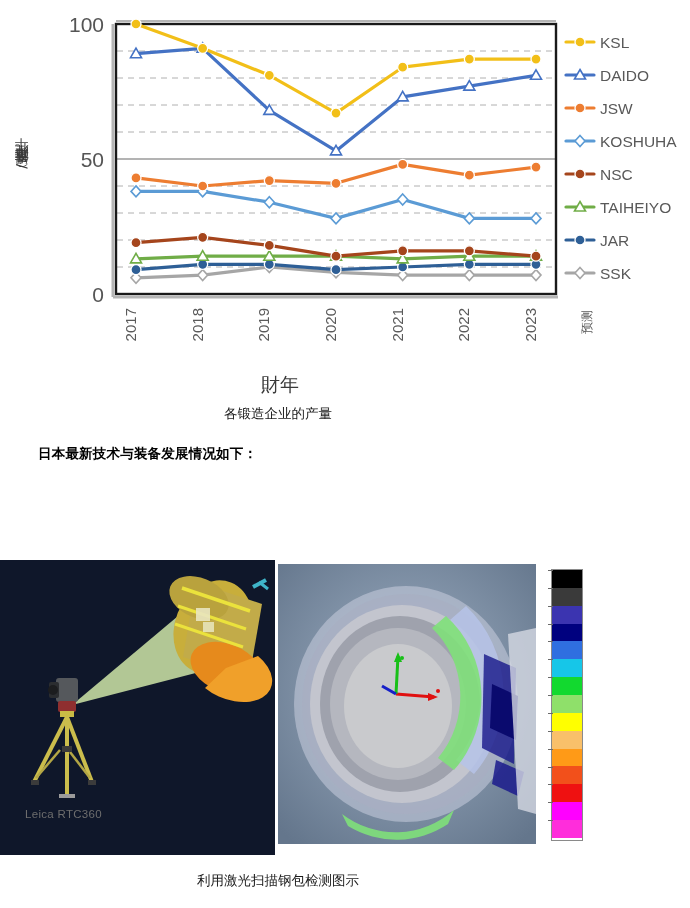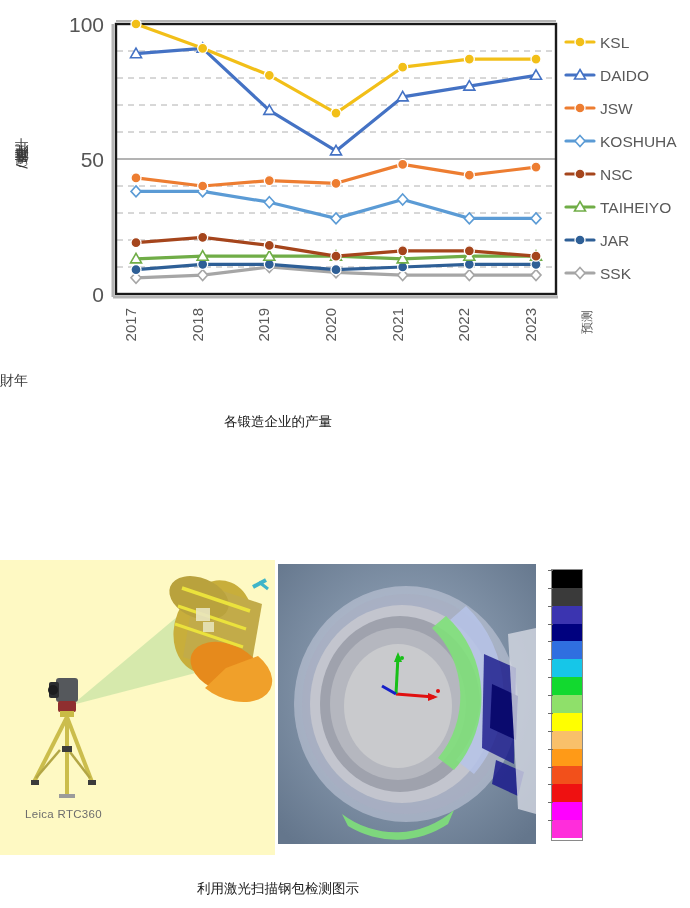"財年" .axis-title { font-size: 14px -> 19px; text-align: left -> center }
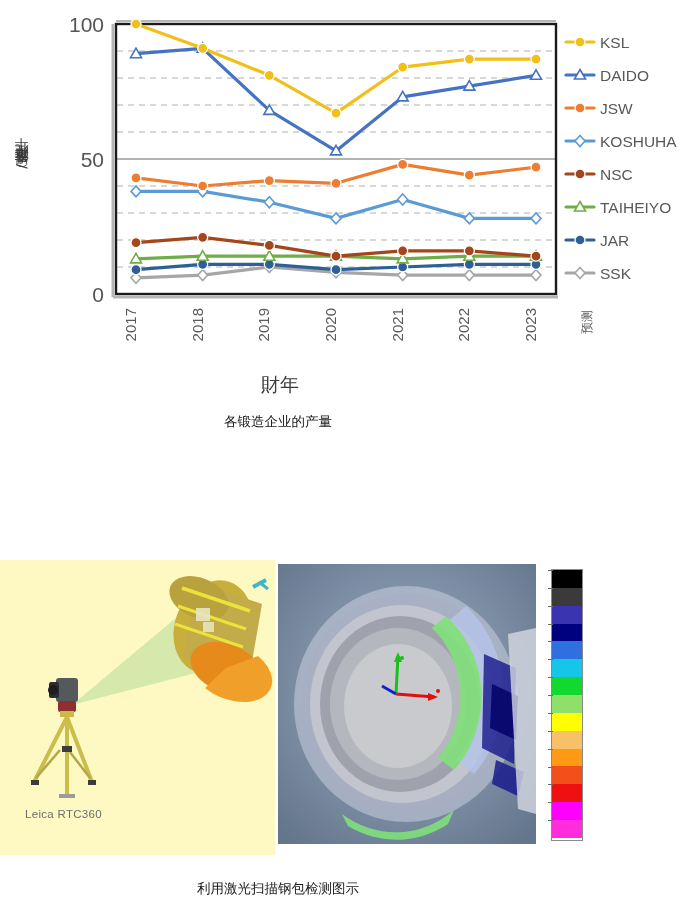"各锻造企业的产量" .fig-caption { margin-top: 8px -> none }
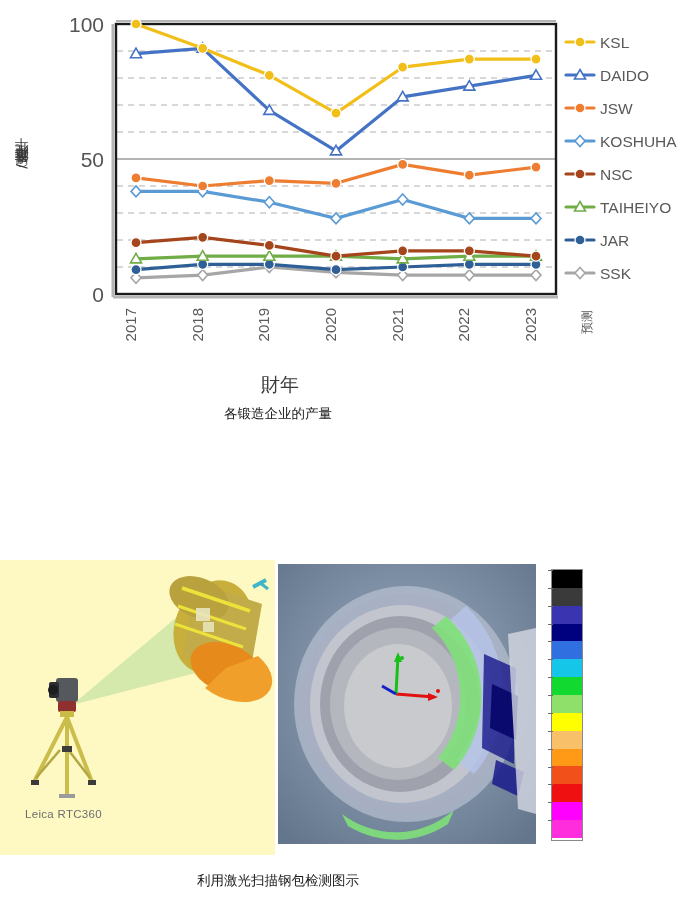"日本最新技术与装备发展情况如下：" div.t-head { html: none -> <div>日本最新技术与装备发展情况如下：</div> }
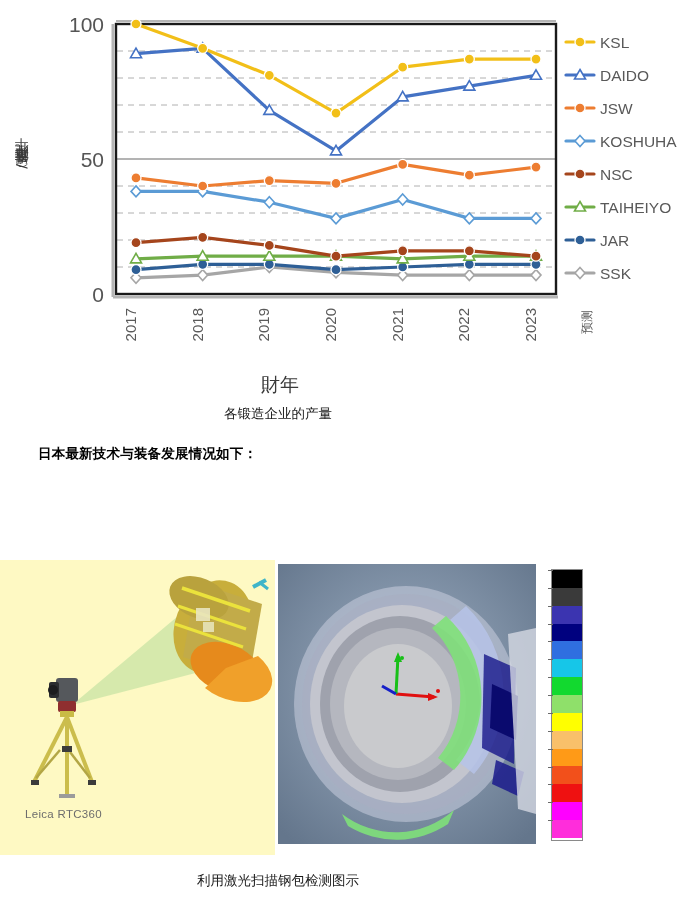"Leica RTC360" .panel-left { background: #fef9c3 -> #0f172a }
